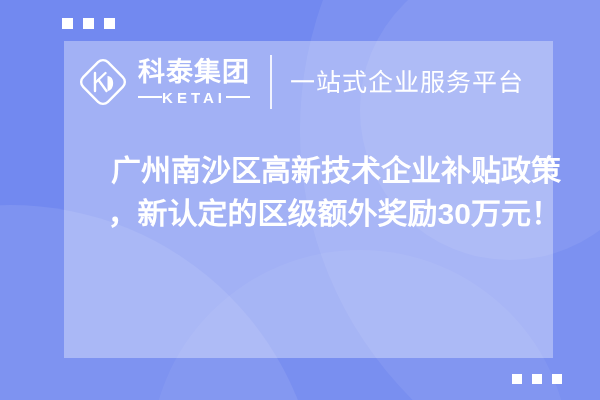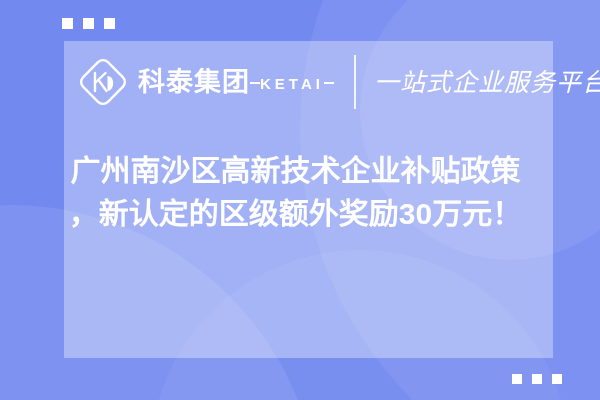"科泰集团" .logo-words { flex-direction: row -> column }
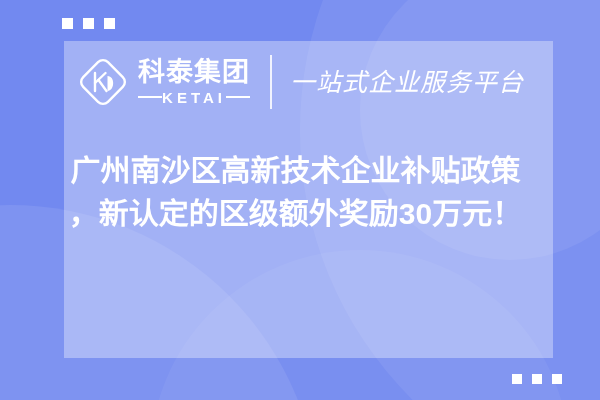"一站式企业服务平台" .slogan { font-style: italic -> none }
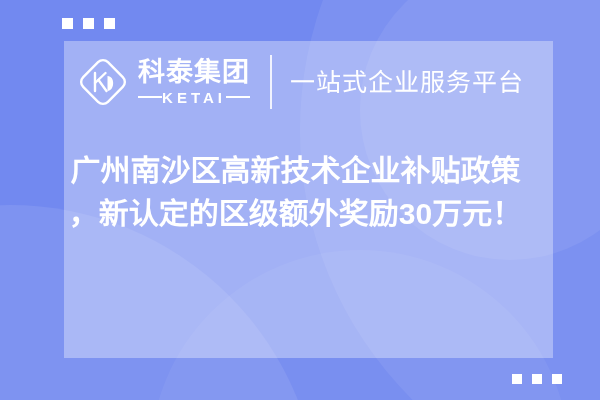"广州南沙区高新技术企业补贴政策" .headline { left: 51px -> 72px; text-align: center -> right }
